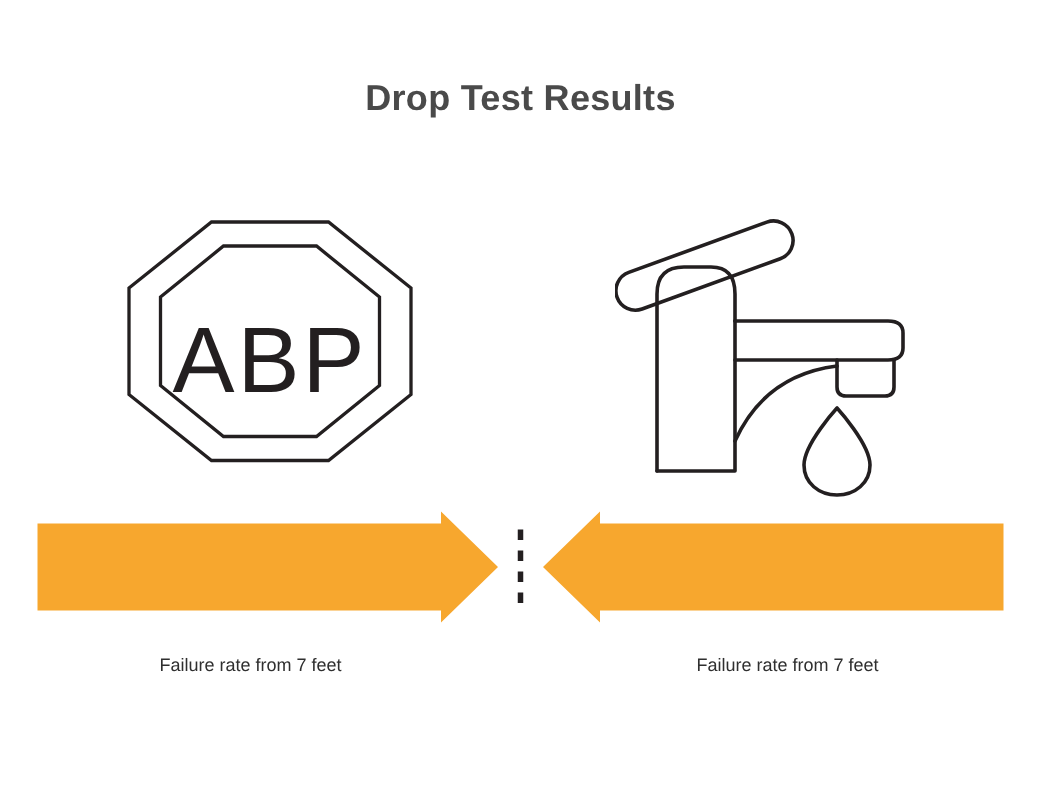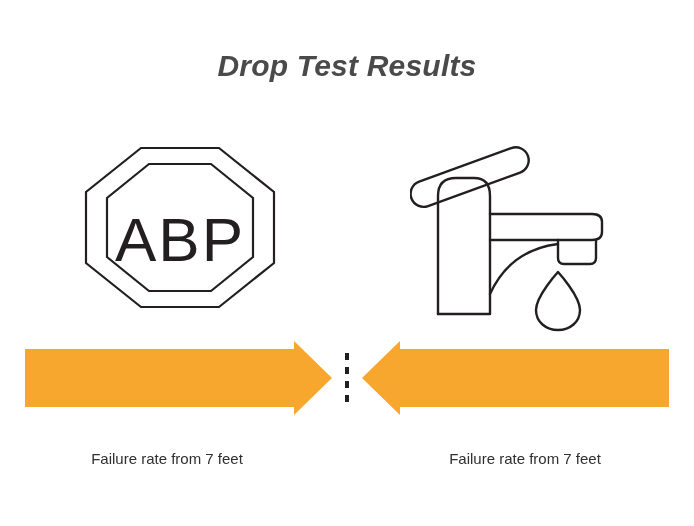"Drop Test Results" .title { font-size: 30px -> 24px; font-style: italic -> none }
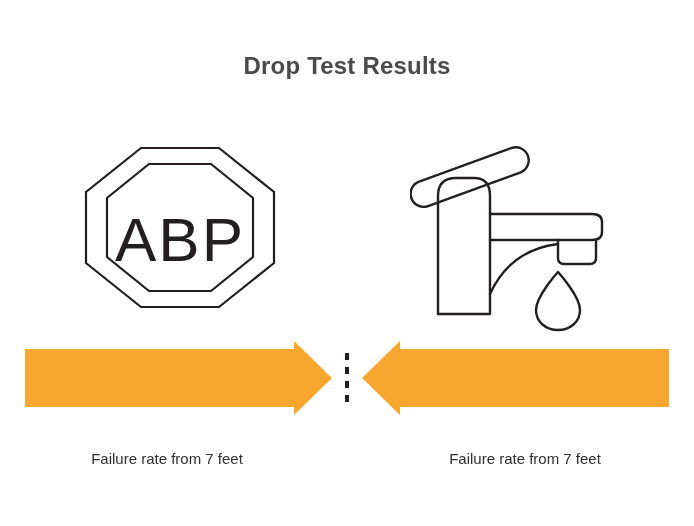"Failure rate from 7 feet" .caption { font-size: 15px -> 12px; top: 448px -> 432px }
